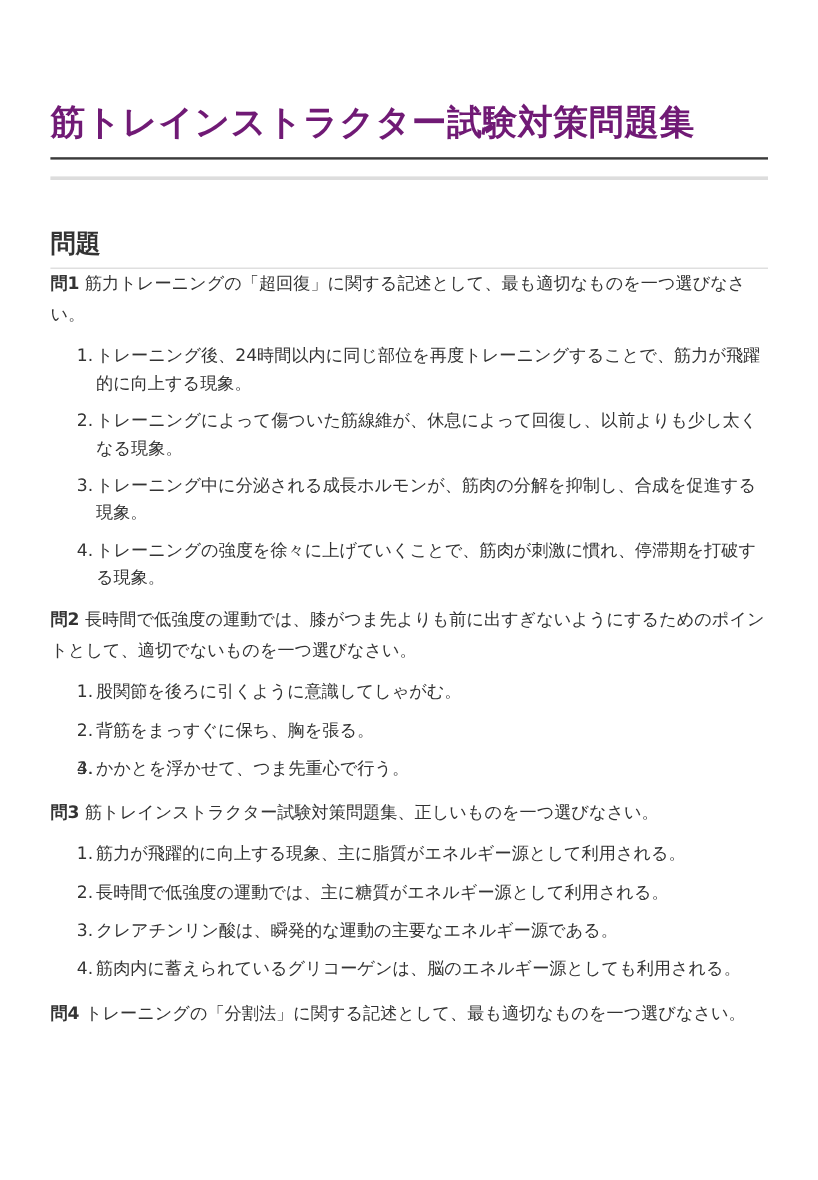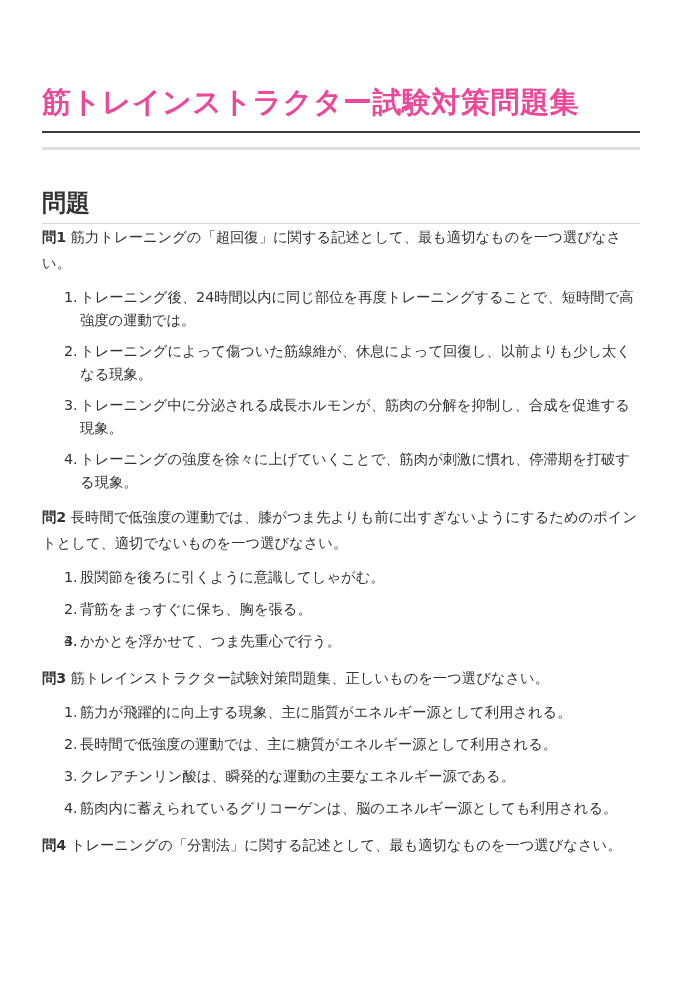"筋トレインストラクター試験対策問題集" h1.doc-title { color: #ec4899 -> #701a75 }
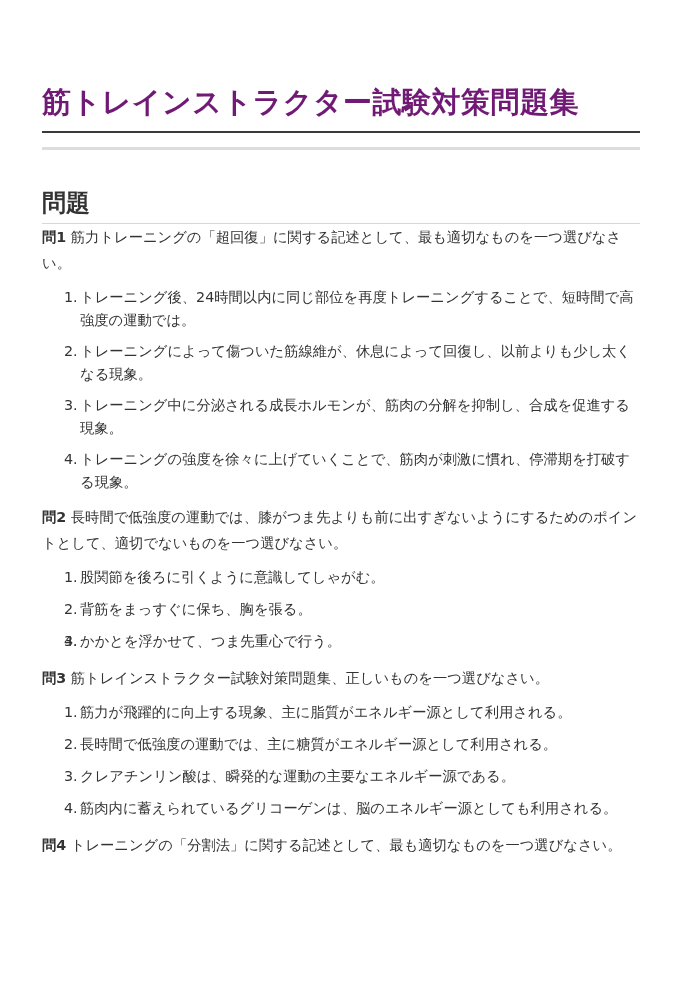"問題" h2.section-heading { font-size: 24px -> 21px }
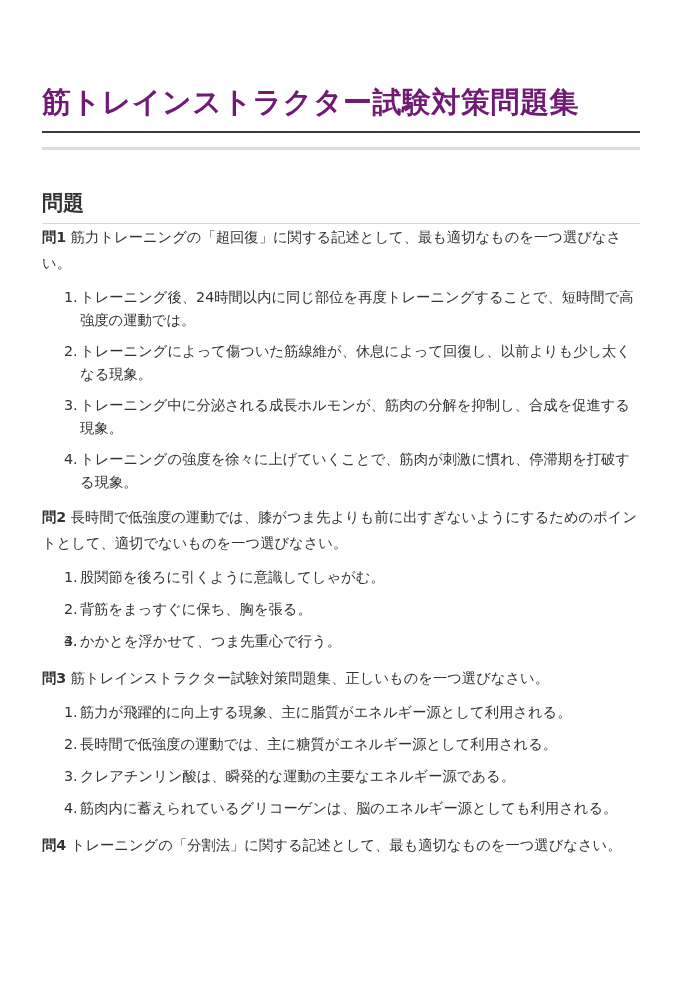"トレーニング後、24時間以内に同じ部位を再度トレーニングすることで、短時間で高強" span { text: 短時間で高強度の運動では -> 筋力が飛躍的に向上する現象 }
